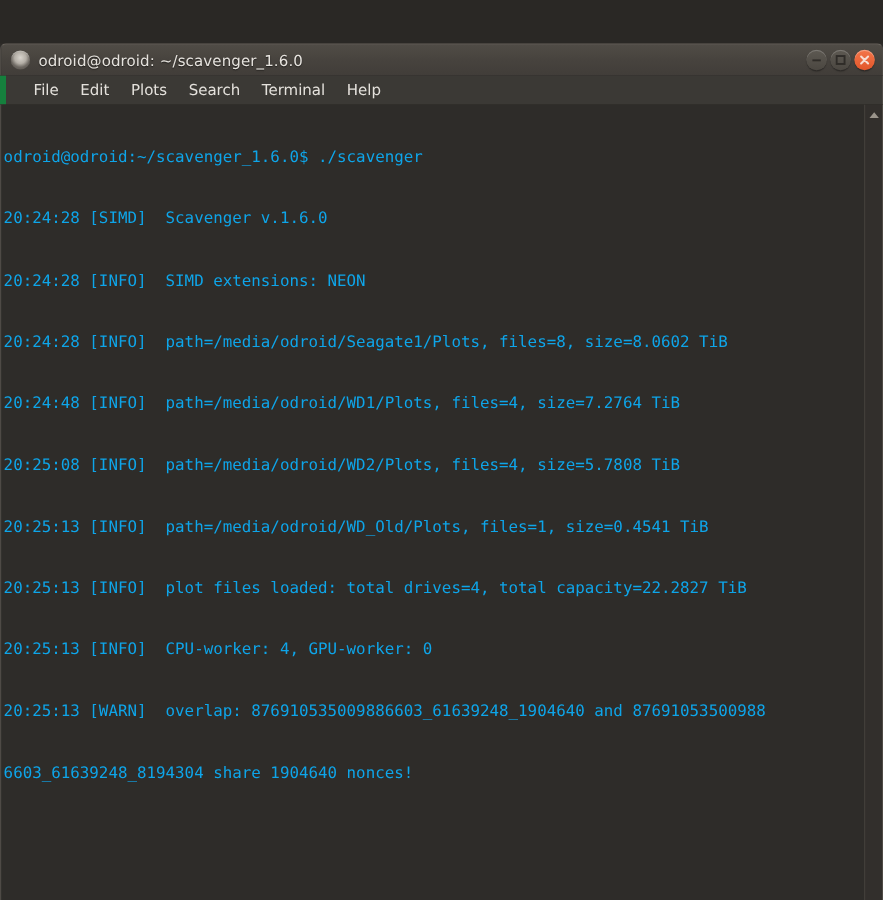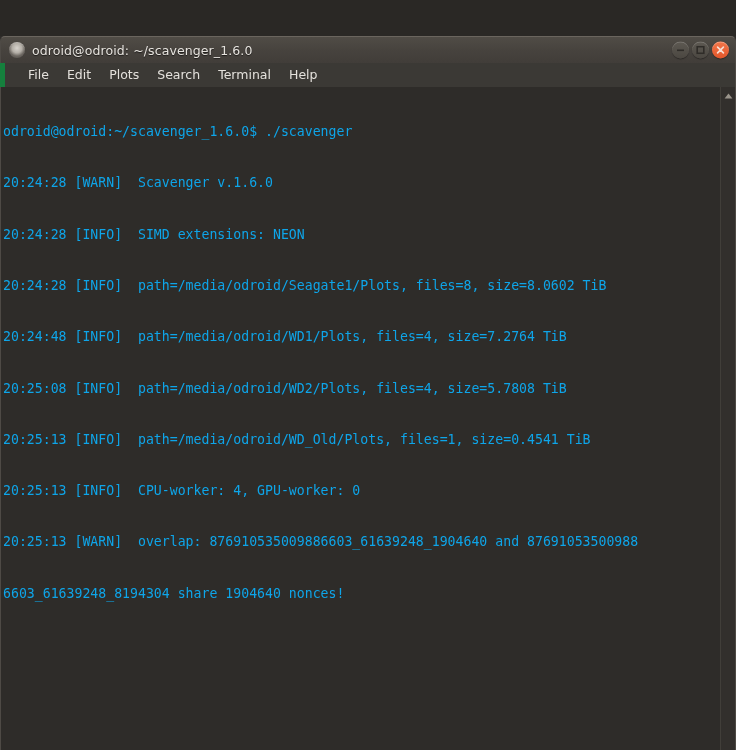"20:24:28 [WARN] Scavenger v.1.6.0" div.line { text: WARN -> SIMD }
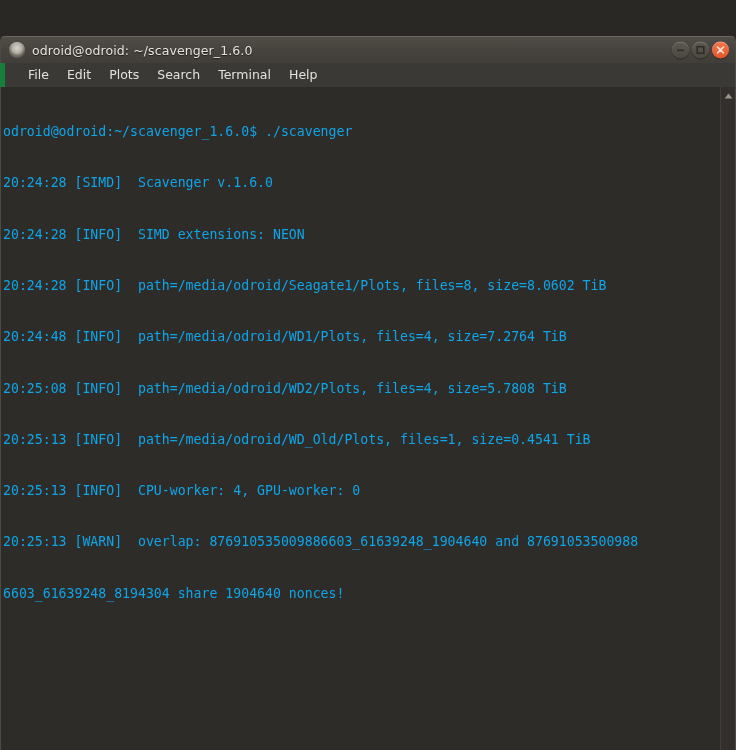"20:25:13 [INFO] plot files loaded:" div.line { html: none -> <div>20:25:13 [INFO] plot files loaded: total drives=4, total capacity=22.2827 TiB</div> }
